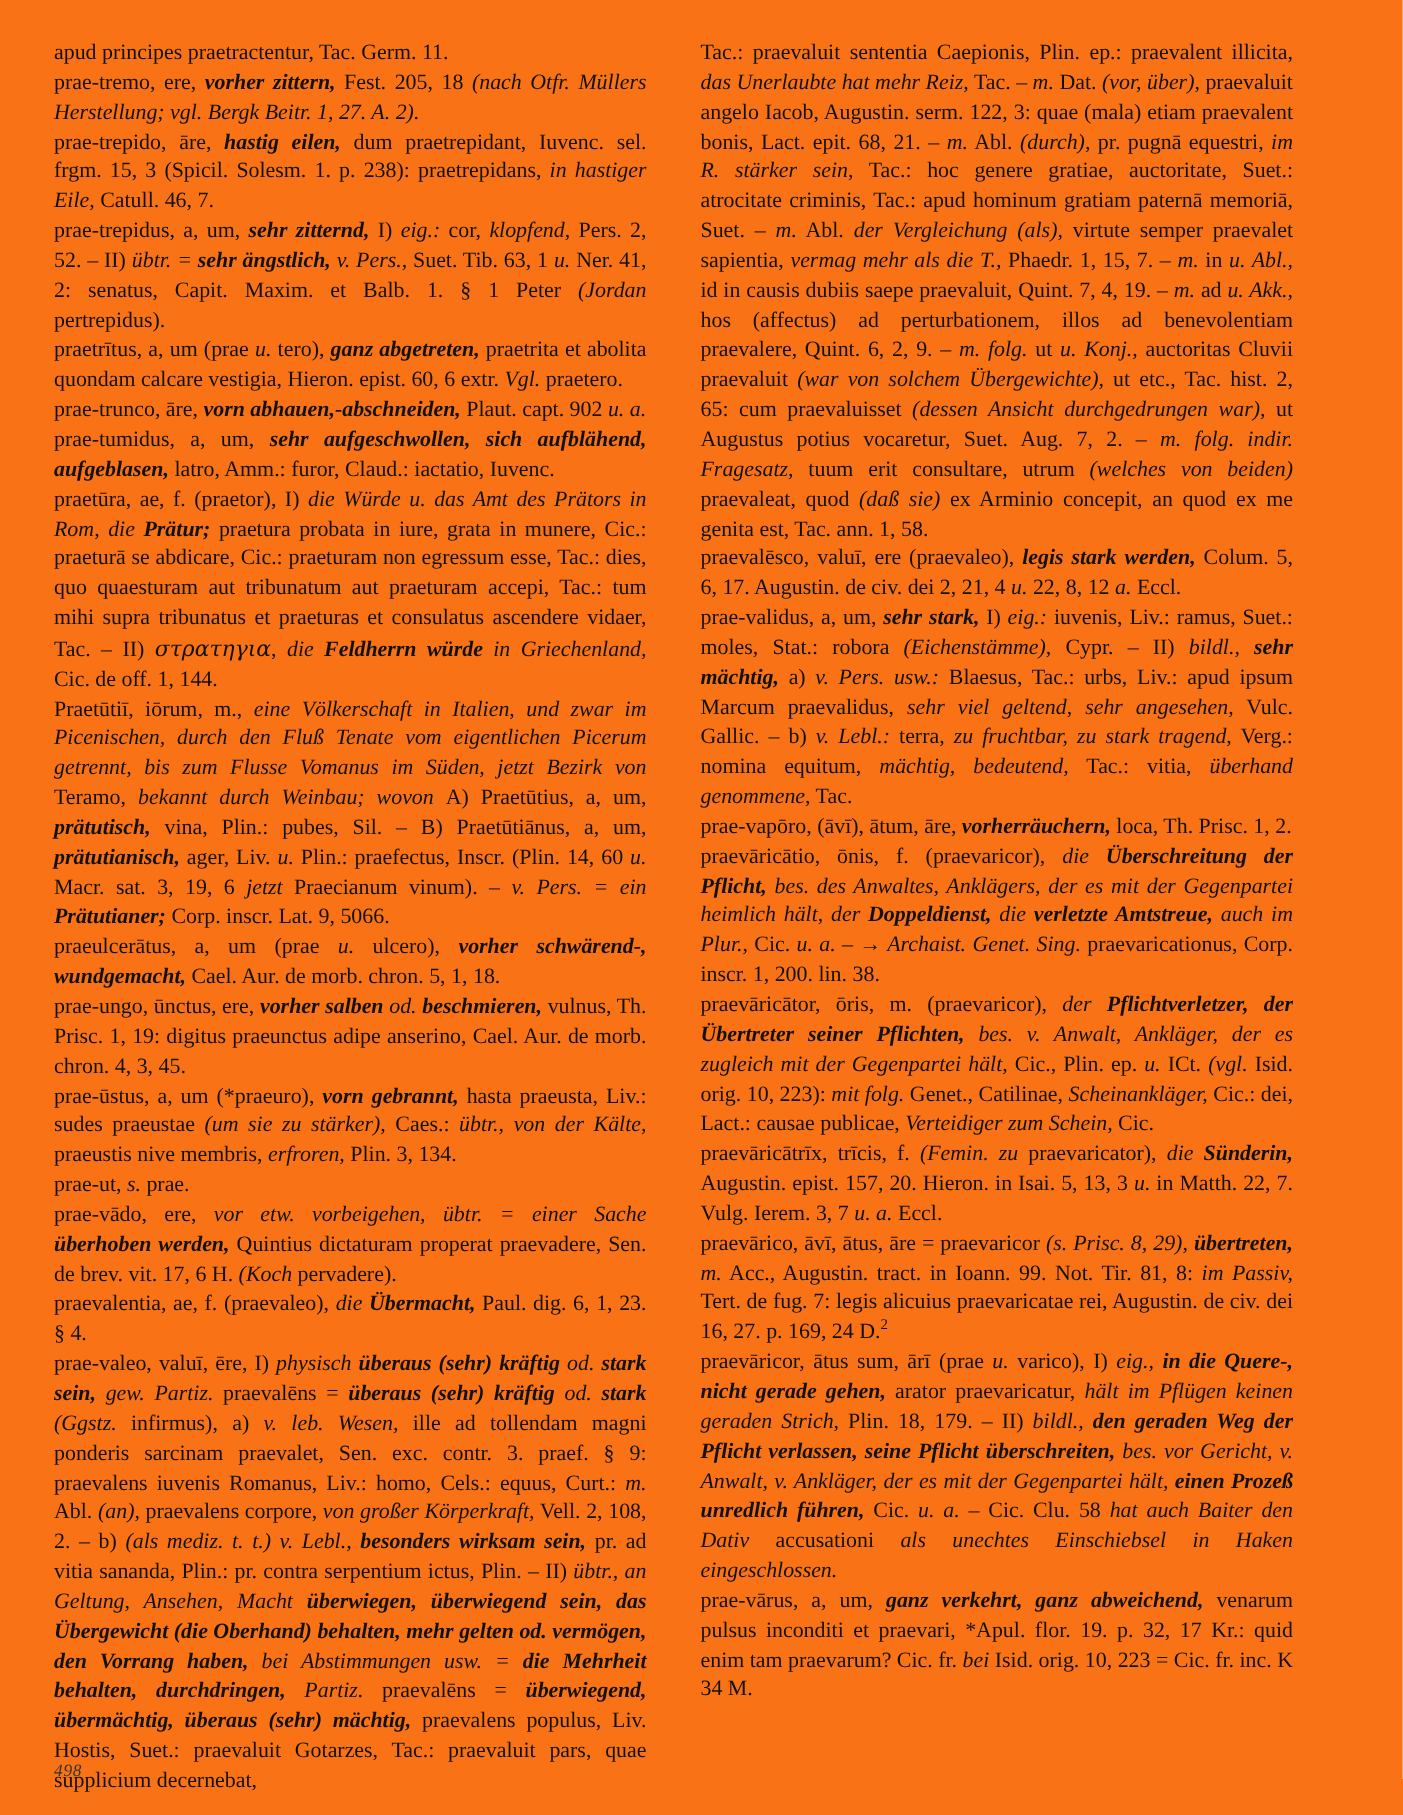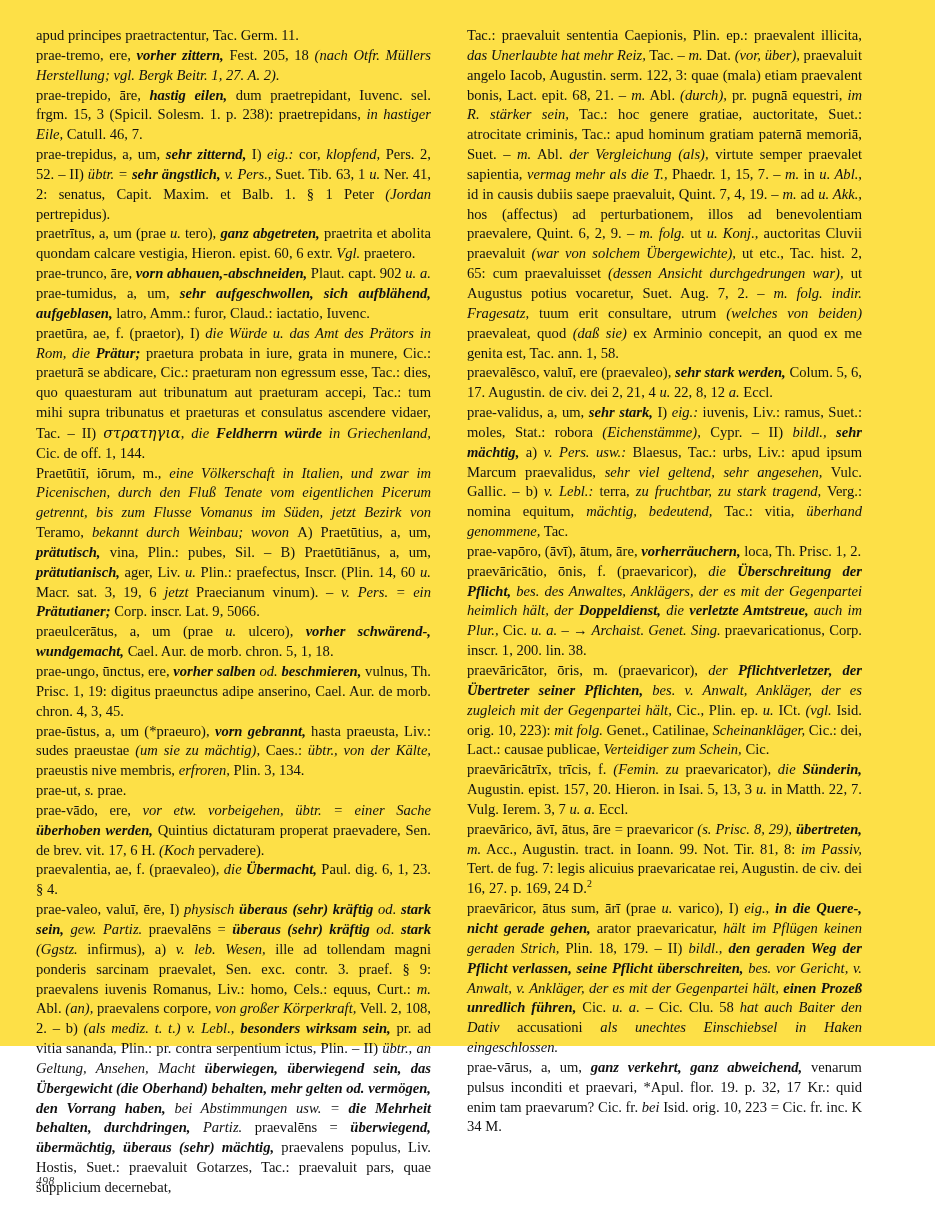"apud principes praetractentur, Tac." #page { background: #fde047 -> #f97316; height: 1046px -> 1210px }
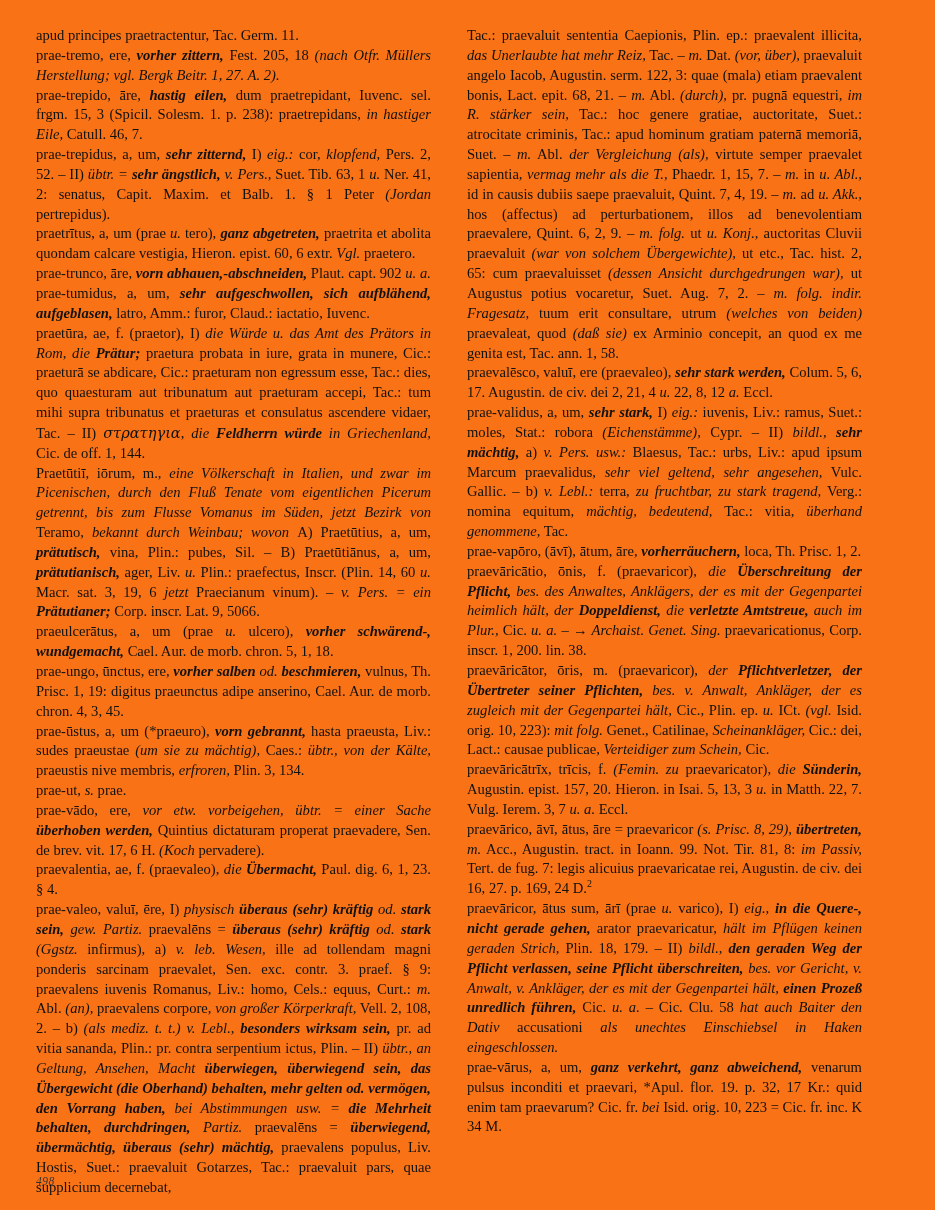"sehr stark werden," span.de { text: sehr -> legis }
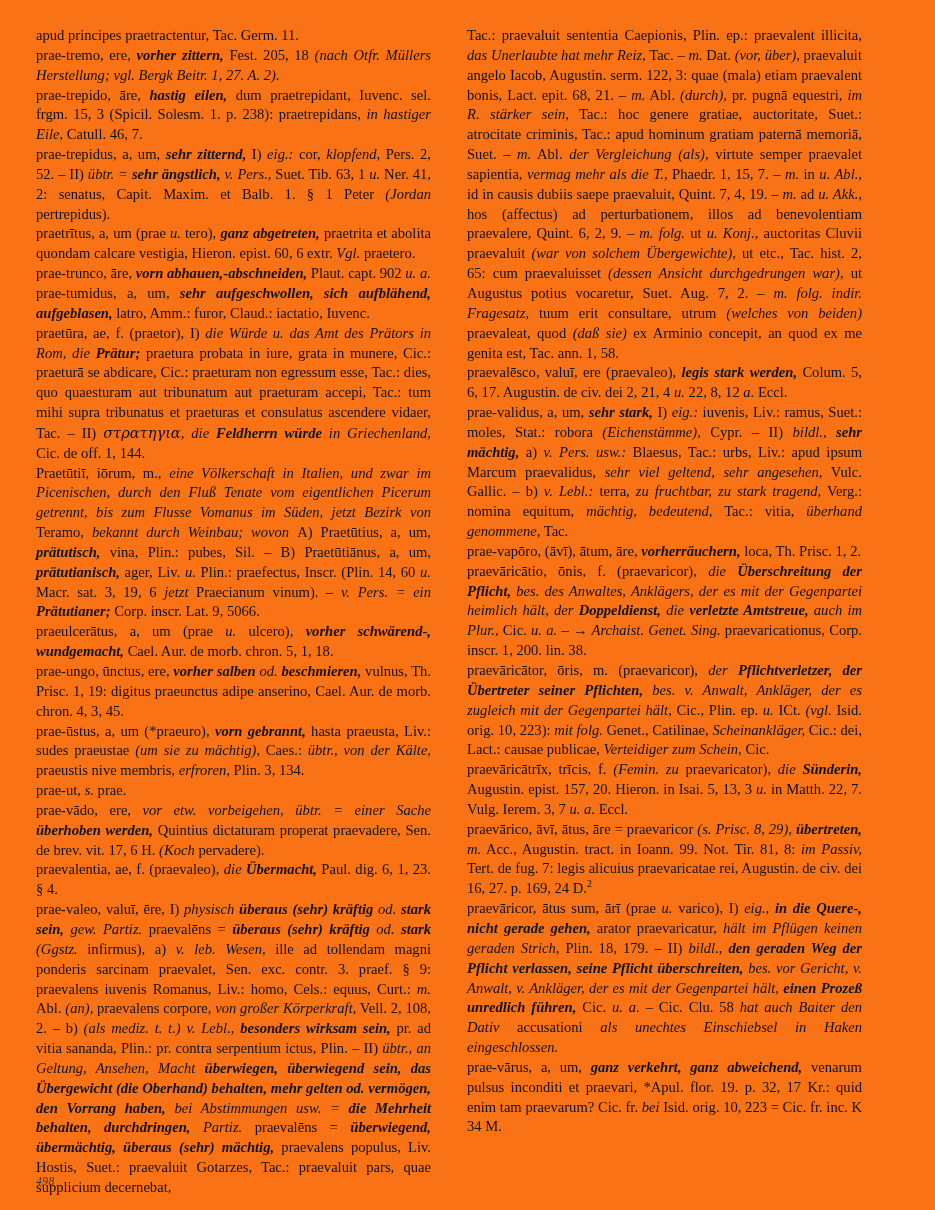"(um sie zu mächtig)," span.it { text: mächtig -> stärker }
